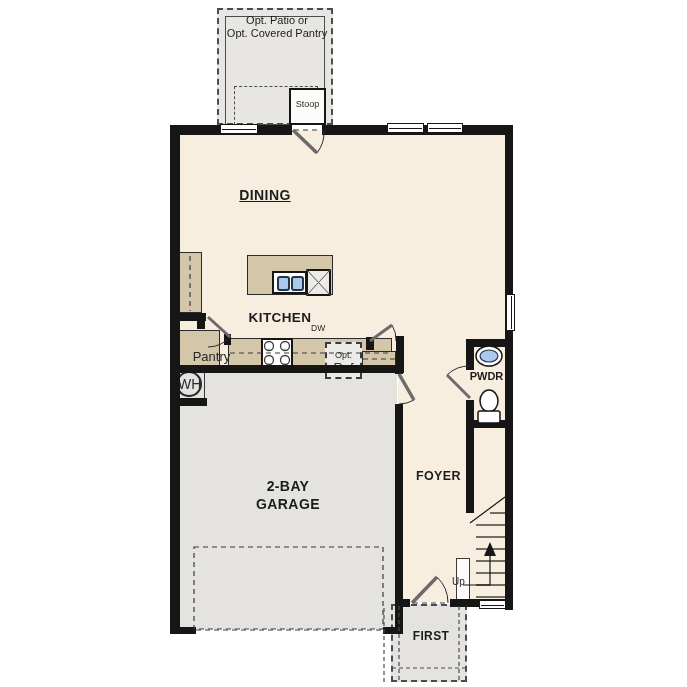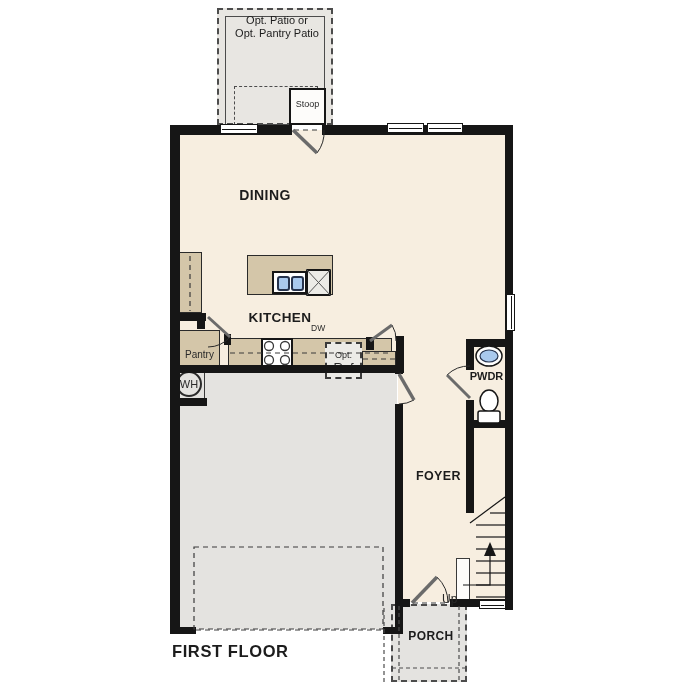"Opt. Pantry Patio" div { text: Pantry Patio -> Covered Pantry }
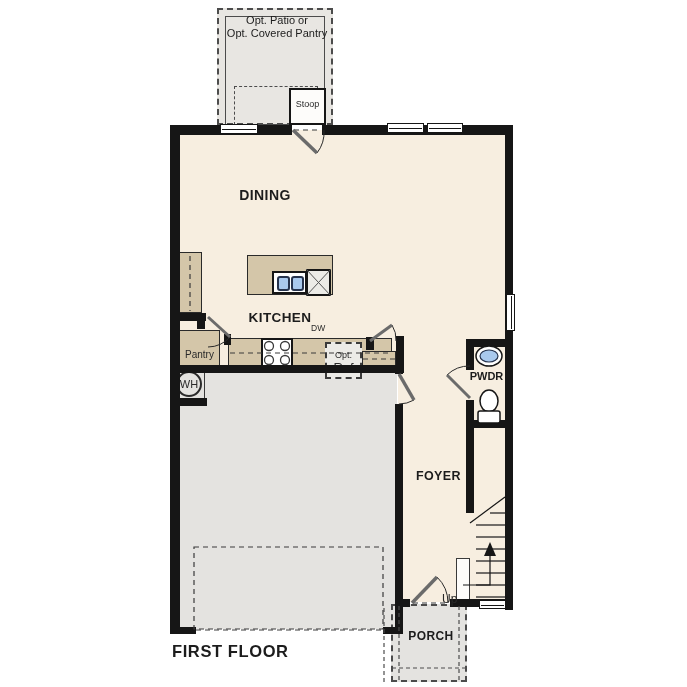"DINING" div.abs { text-decoration: none -> underline }
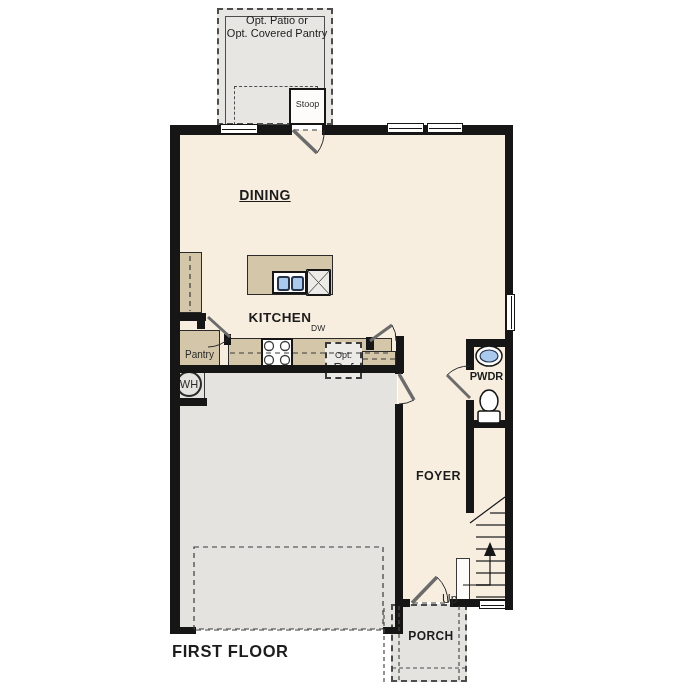"Pantry" div.abs { font-size: 10px -> 13px; left: 180px -> 192px }
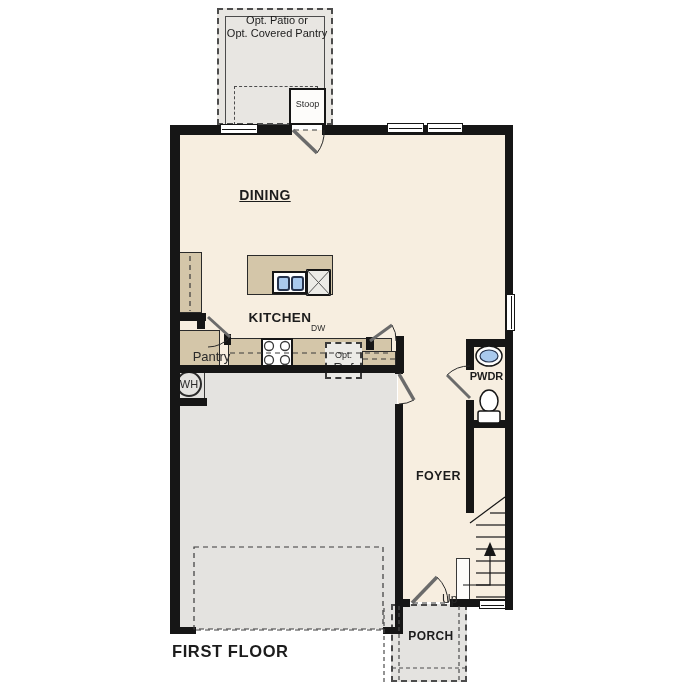"WH" span.sm-lbl { font-size: 11px -> 14px }
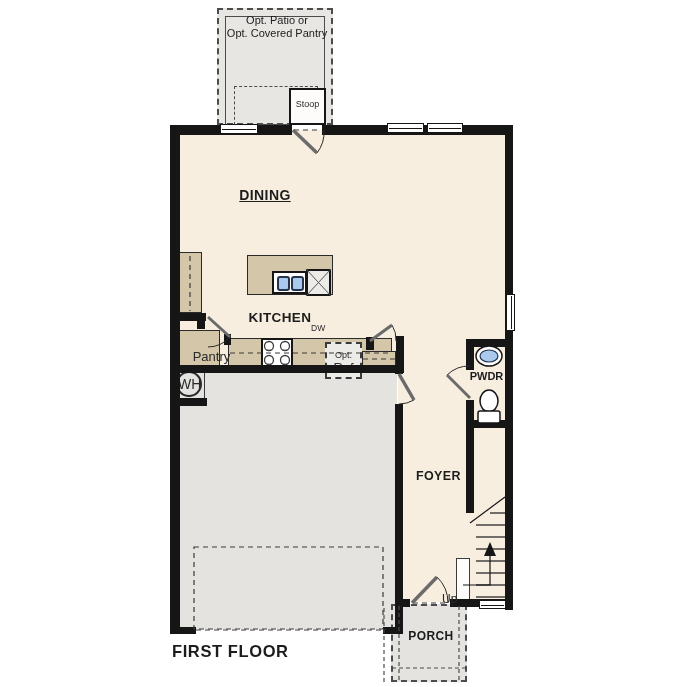"2-BAY" div.abs { html: none -> <div> <div>2-BAY</div> <div>GARAGE</div> </div> }
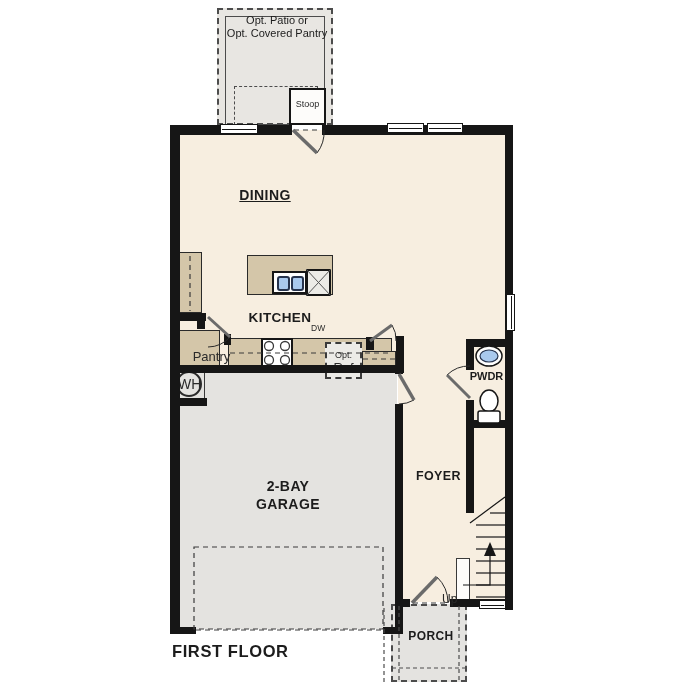"Up" div.abs { font-size: 12px -> 10px; left: 442px -> 452px; margin-top: 16px -> none }
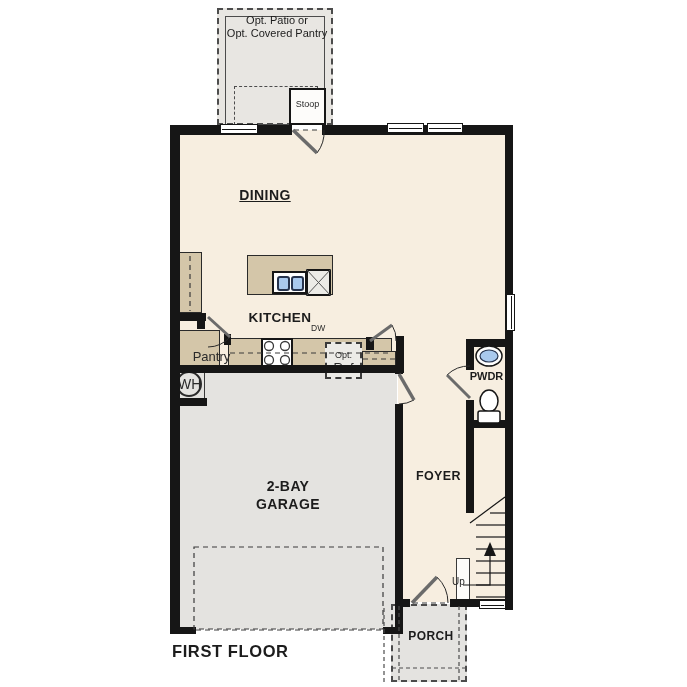"PORCH" div.abs { text: PORCH -> FIRST }
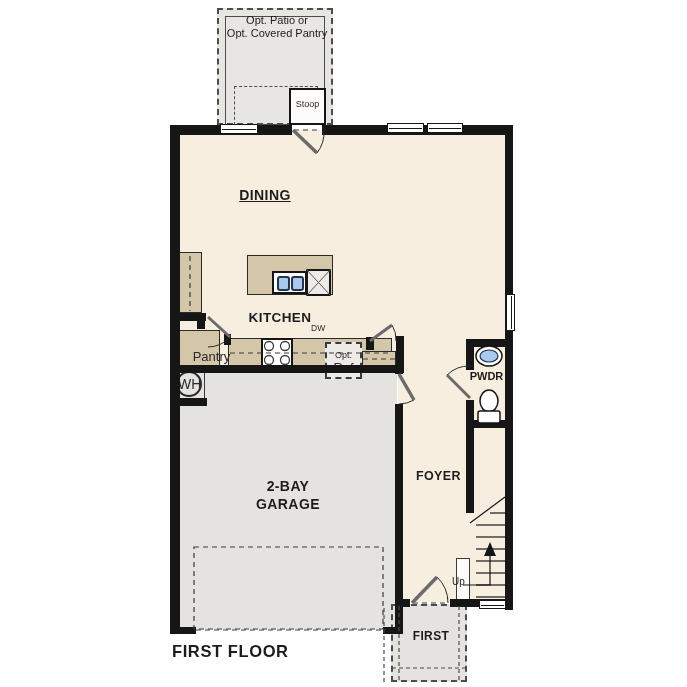"FIRST FLOOR" div.abs { html: <div>FIRST FLOOR</div> -> none }
